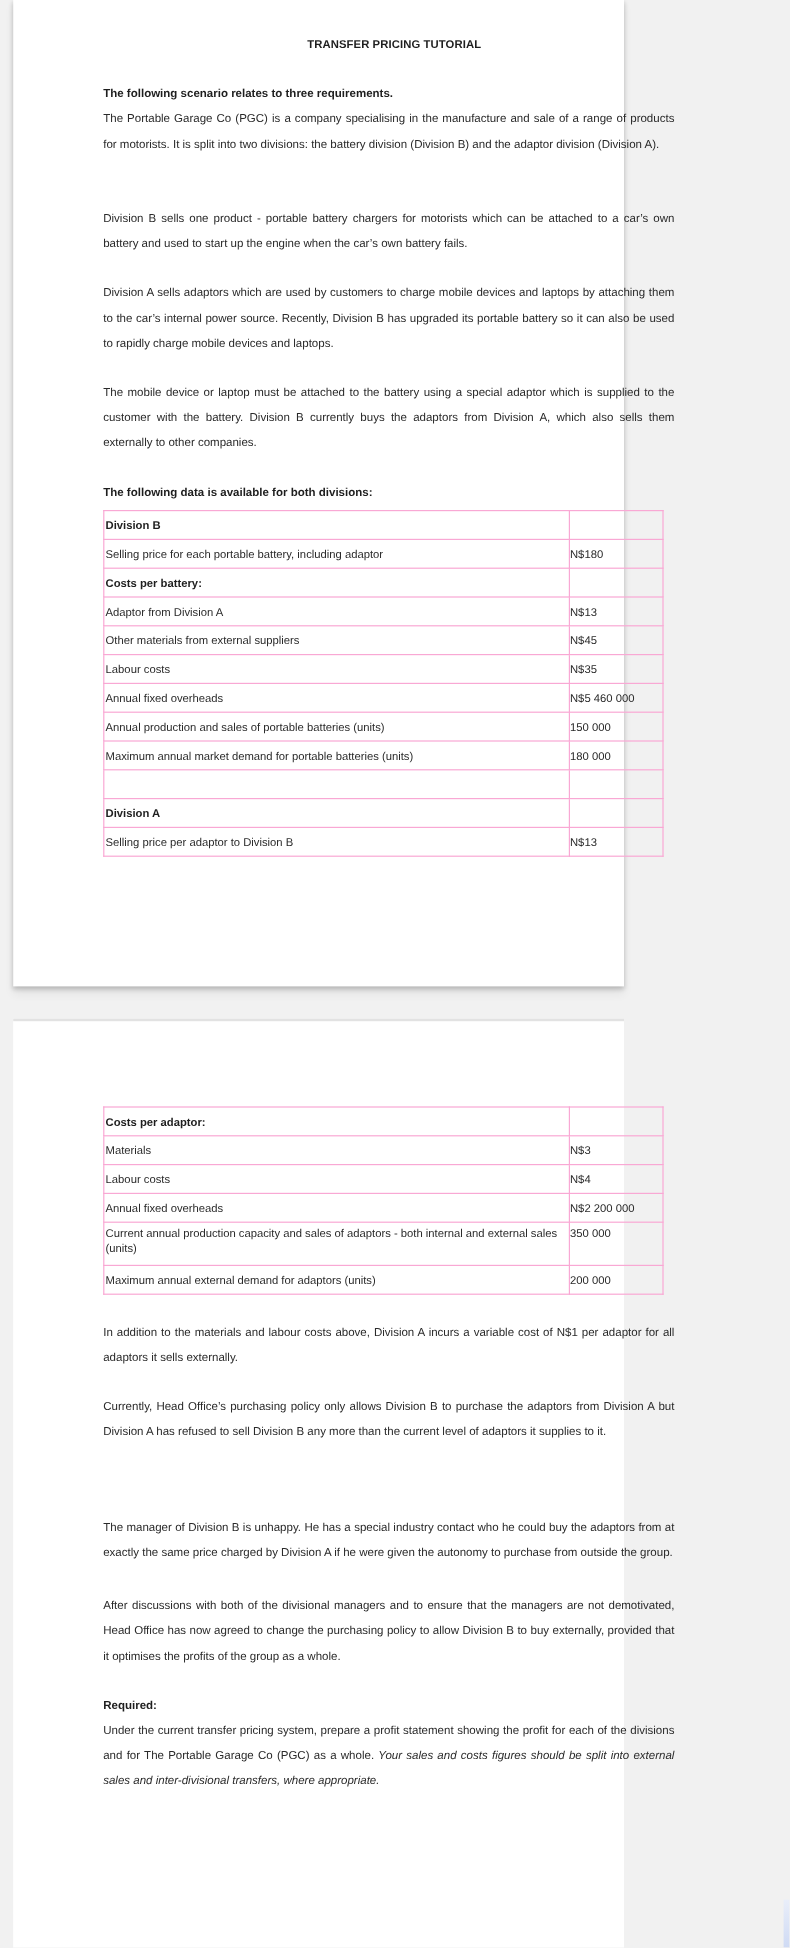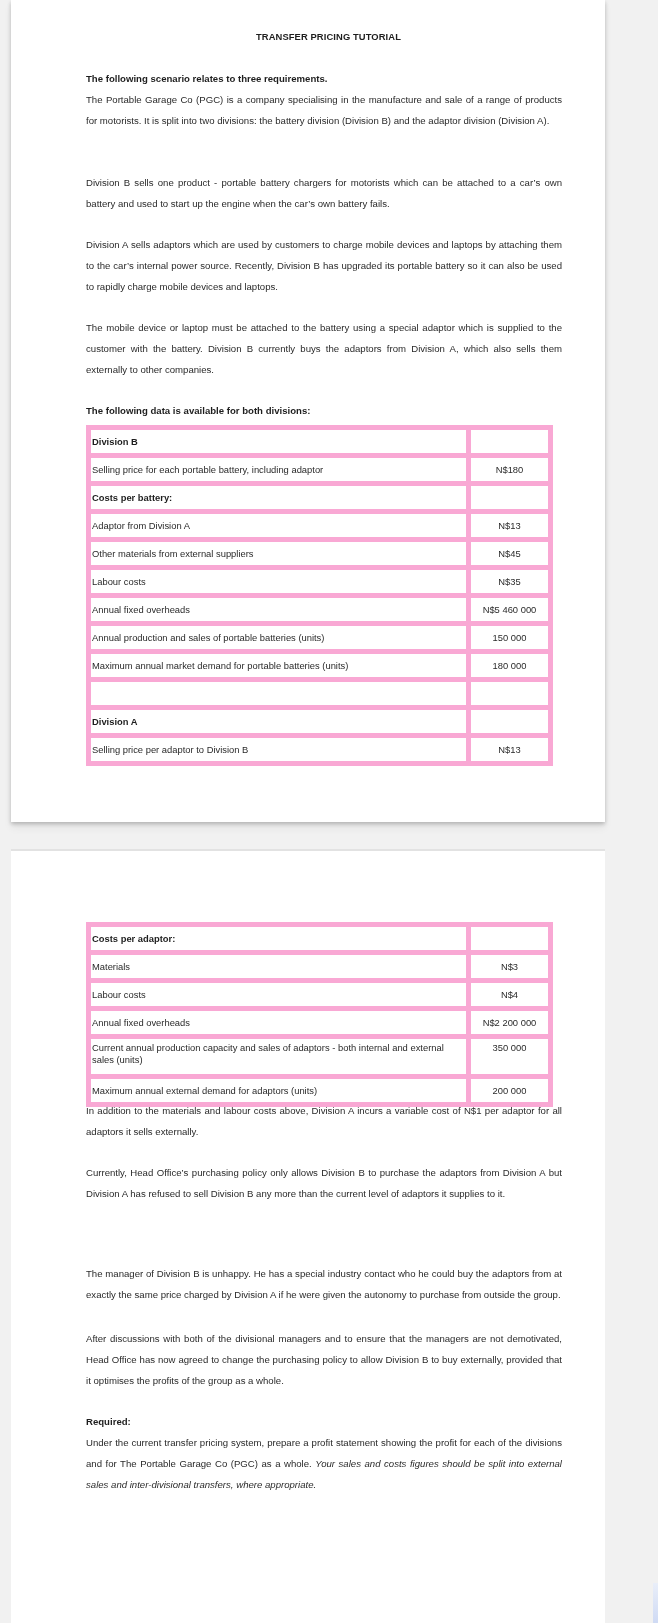"TRANSFER PRICING TUTORIAL" .page { width: 594px -> 509px }
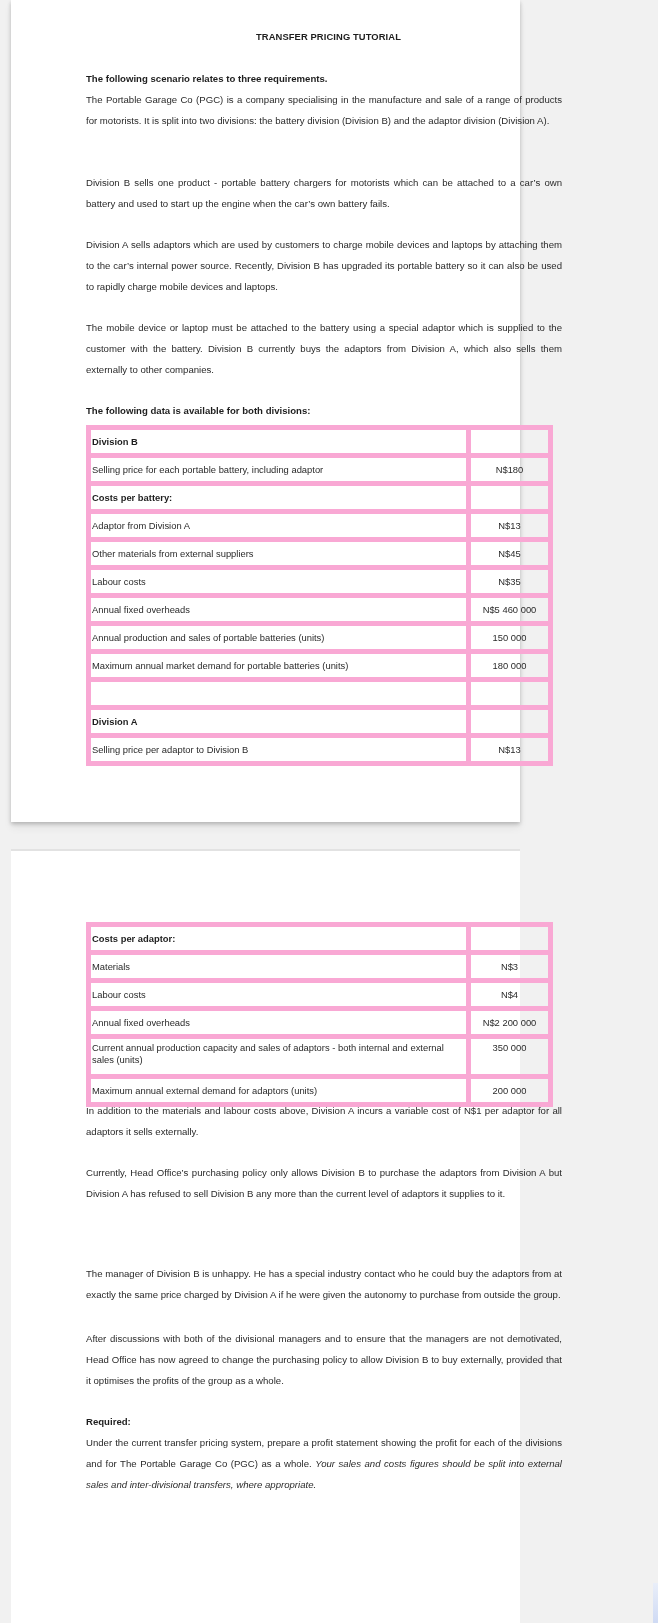"Division B" table.data td { border: 5px solid #f9a8d4 -> 1px solid #f9a8d4 }
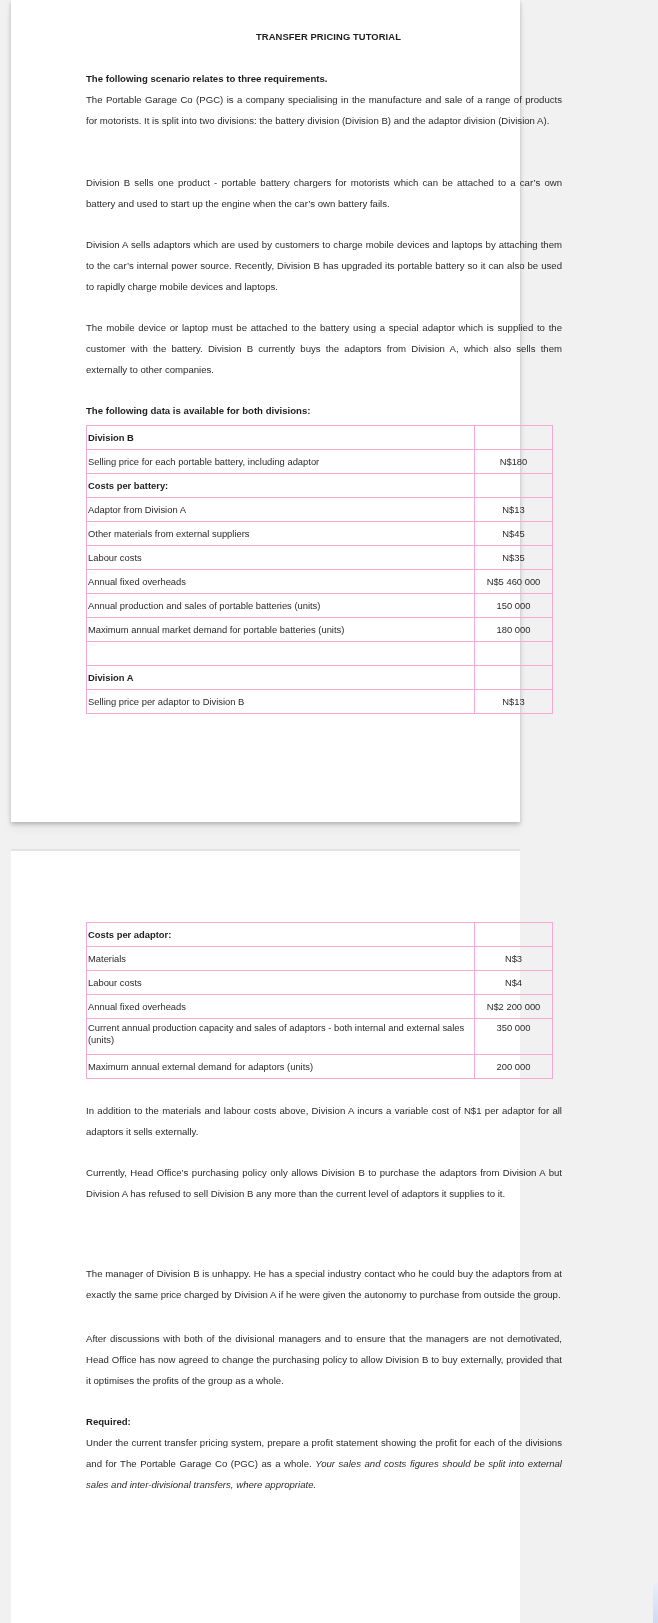"N$180" table.data td.val { text-align: center -> none }
